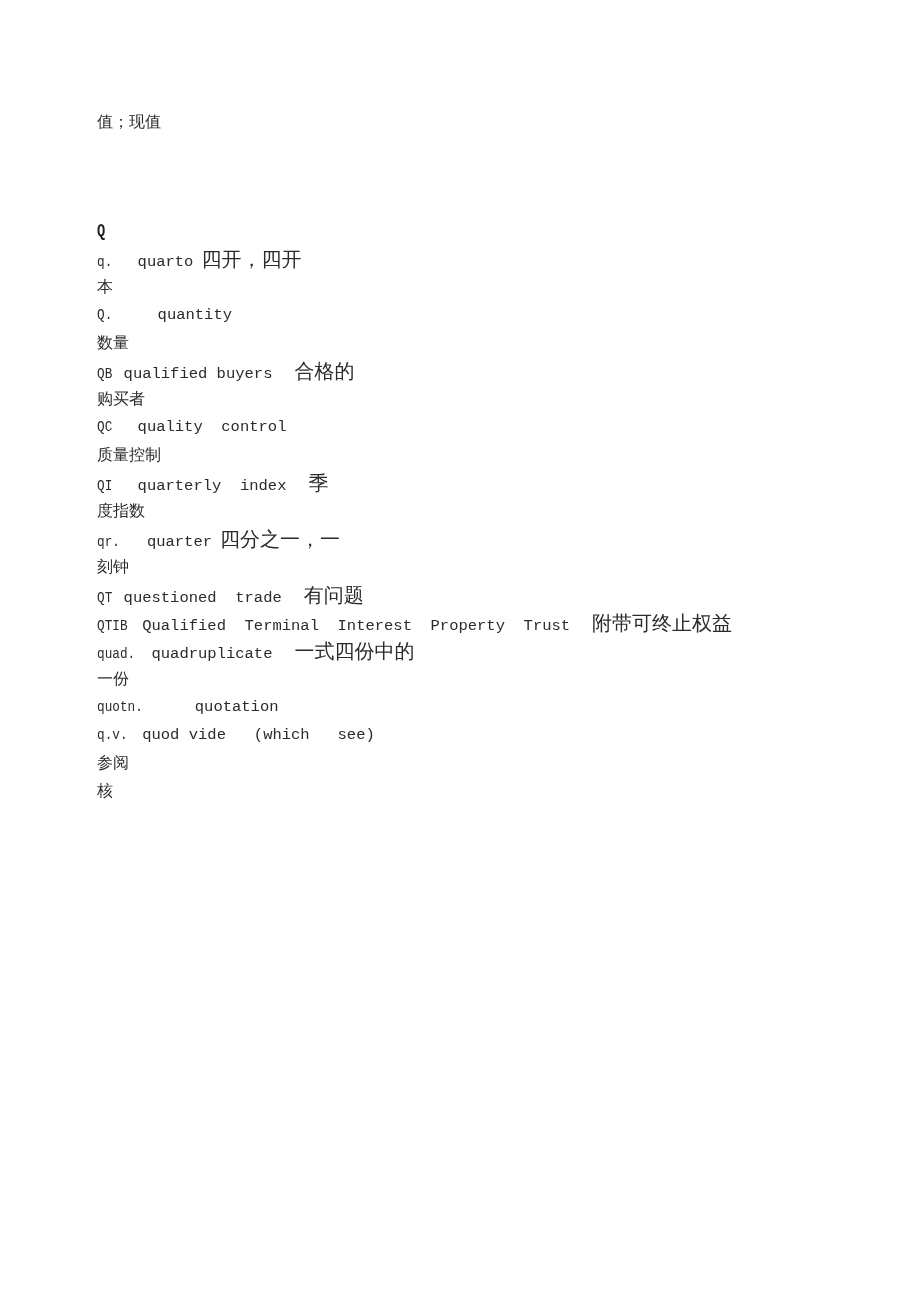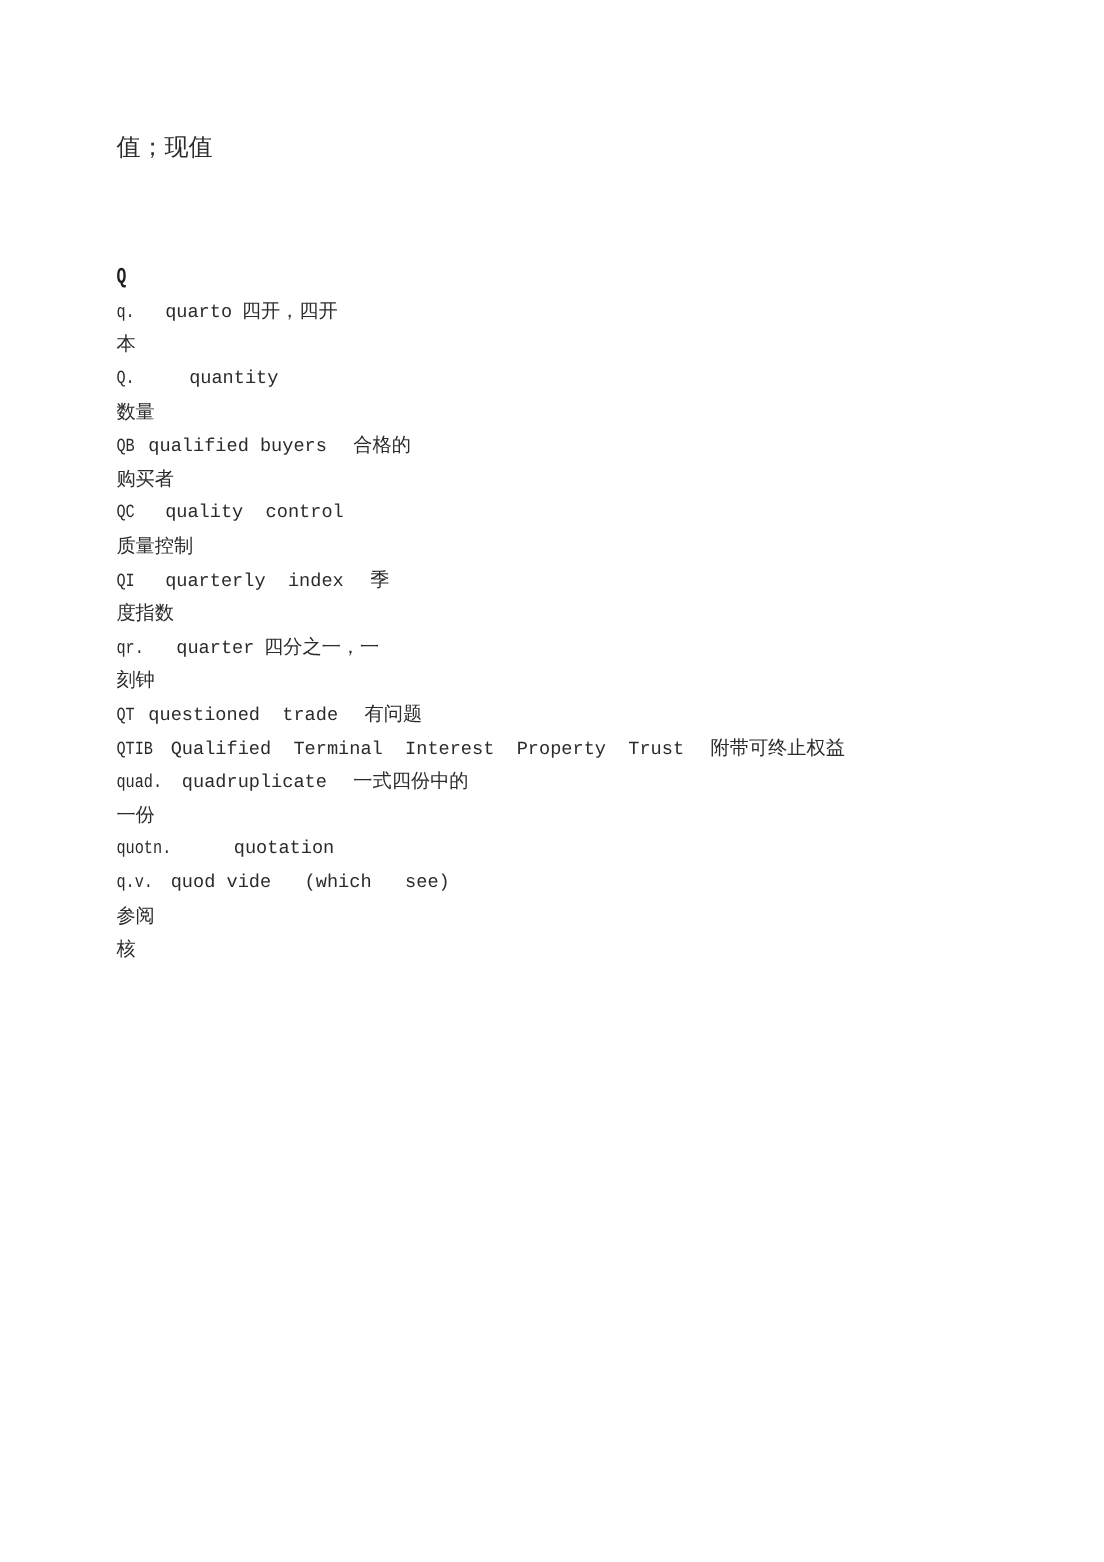"值；现值" .carryover { font-size: 20px -> 16px }
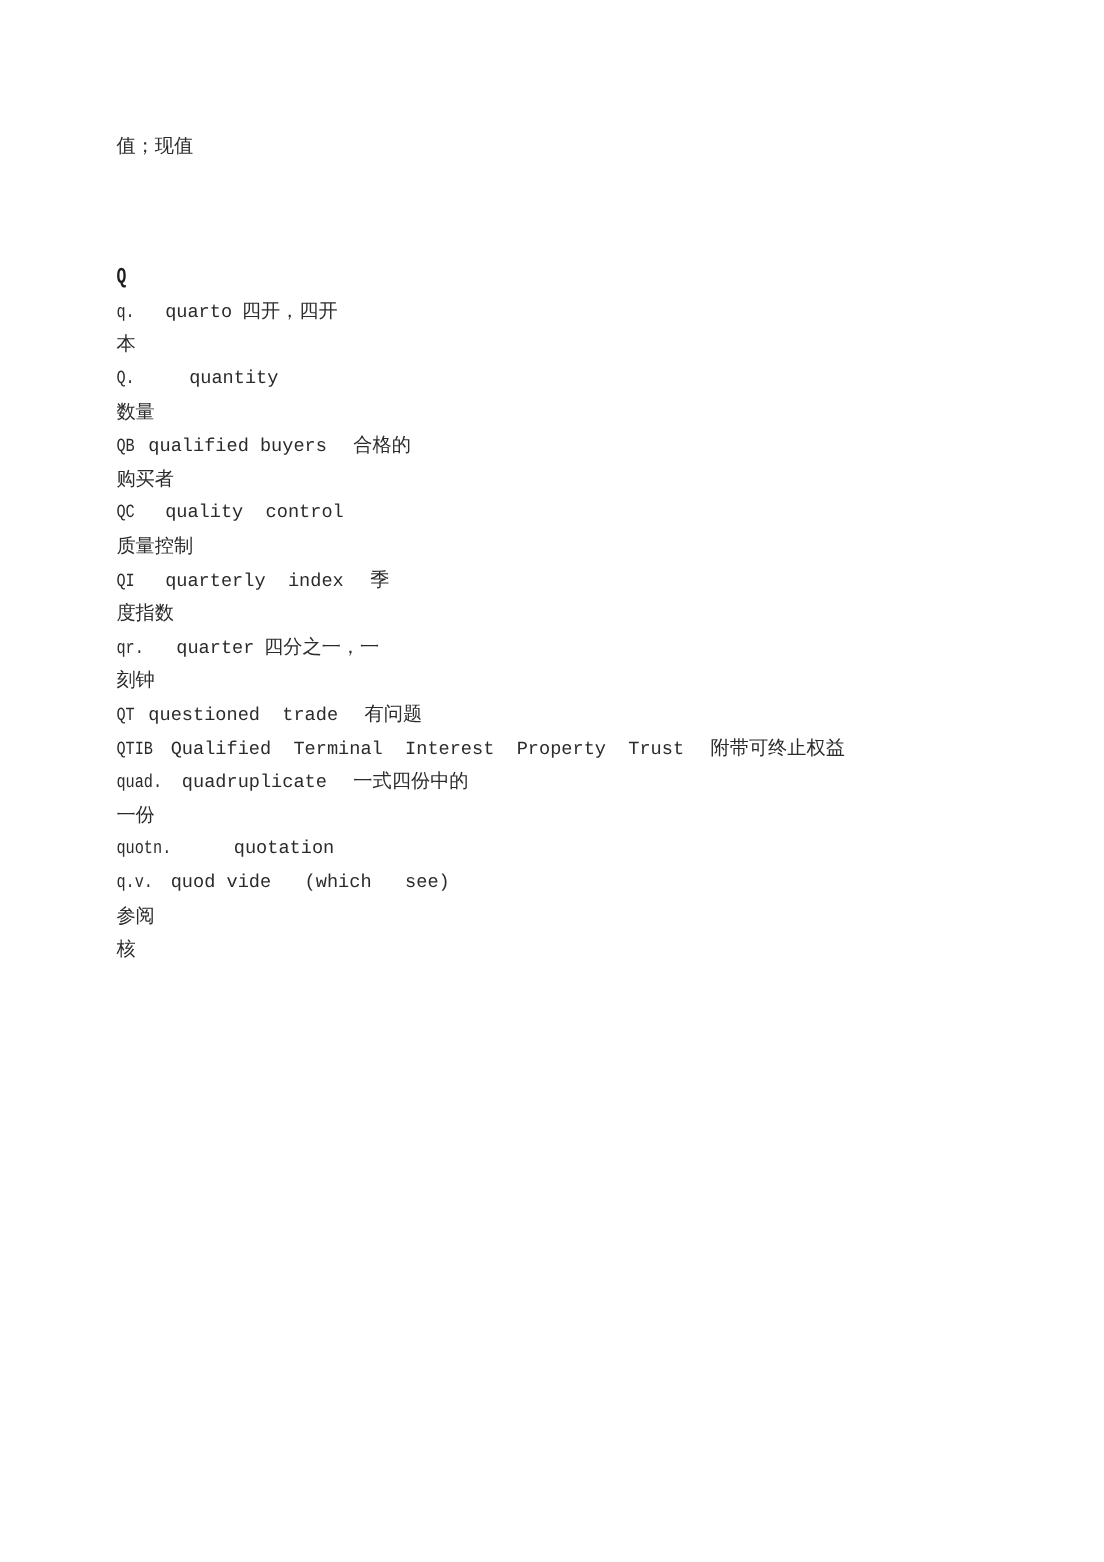"四开，四开" .cn { font-size: 16px -> 20px }
